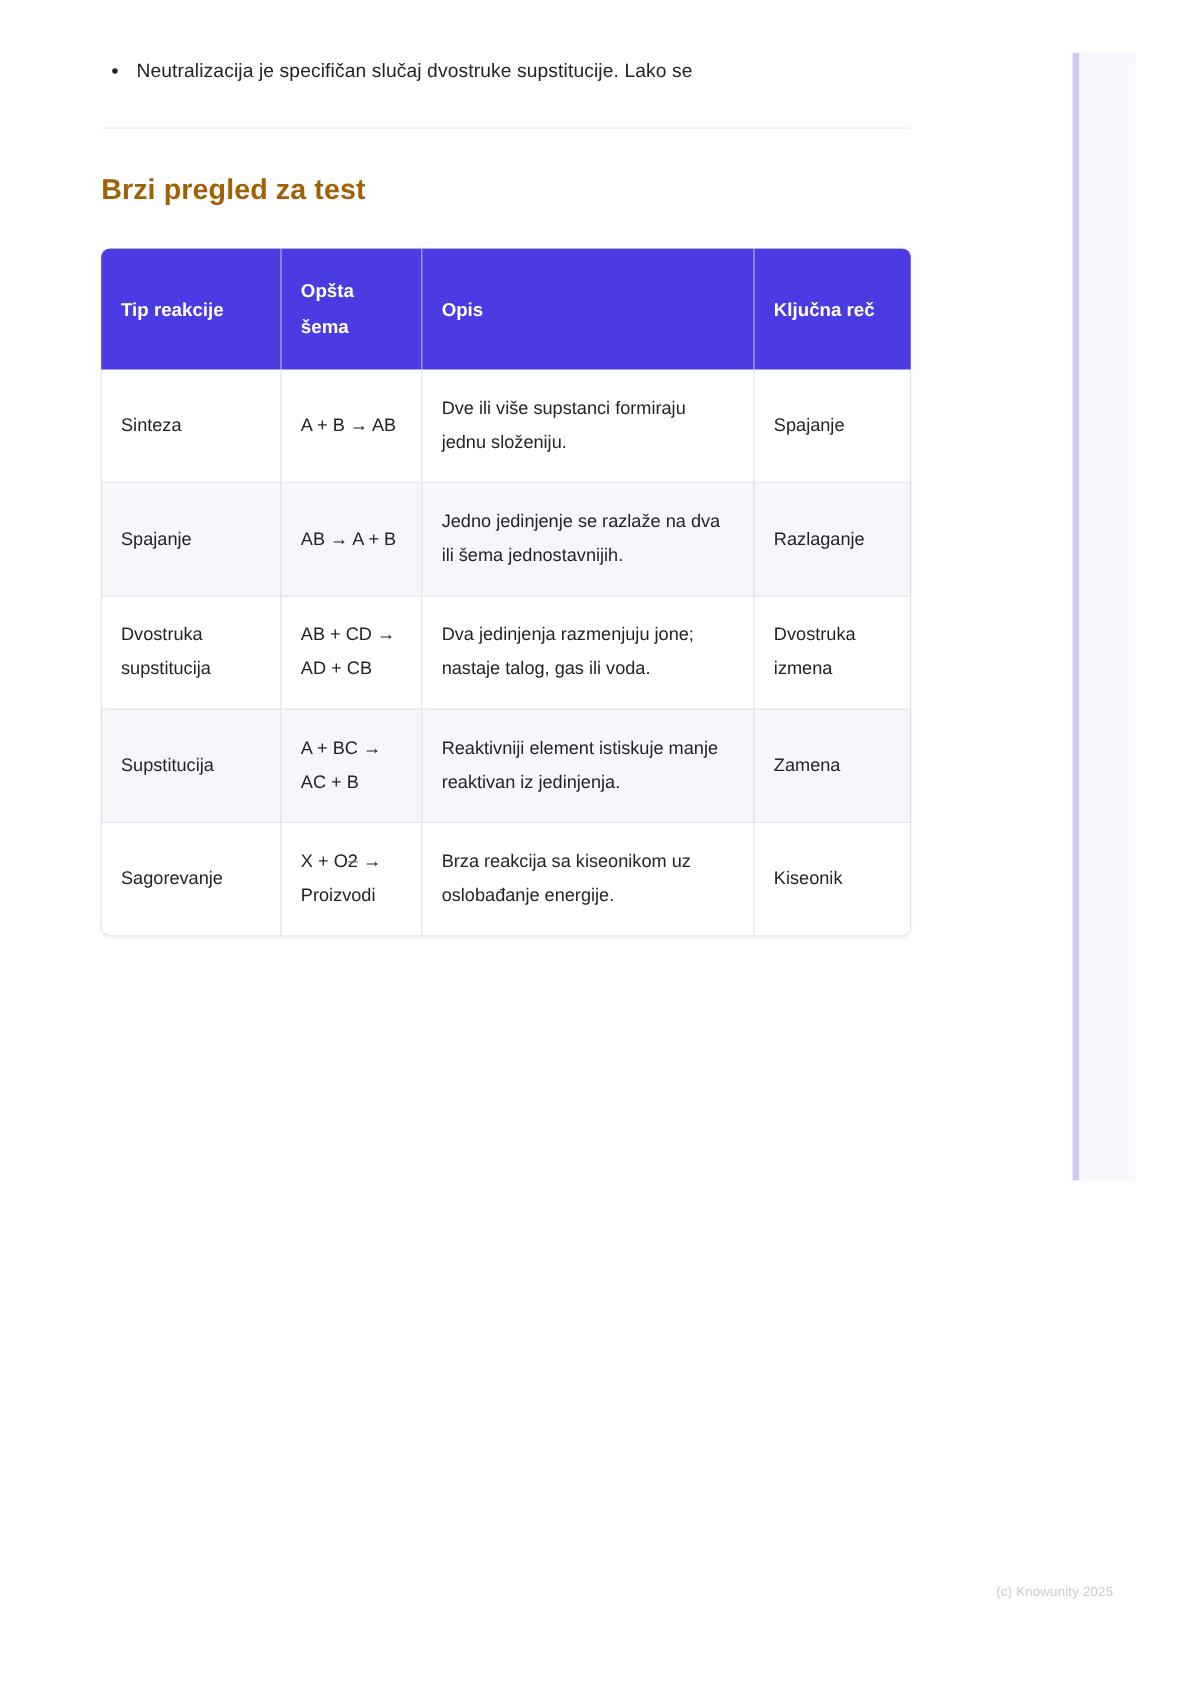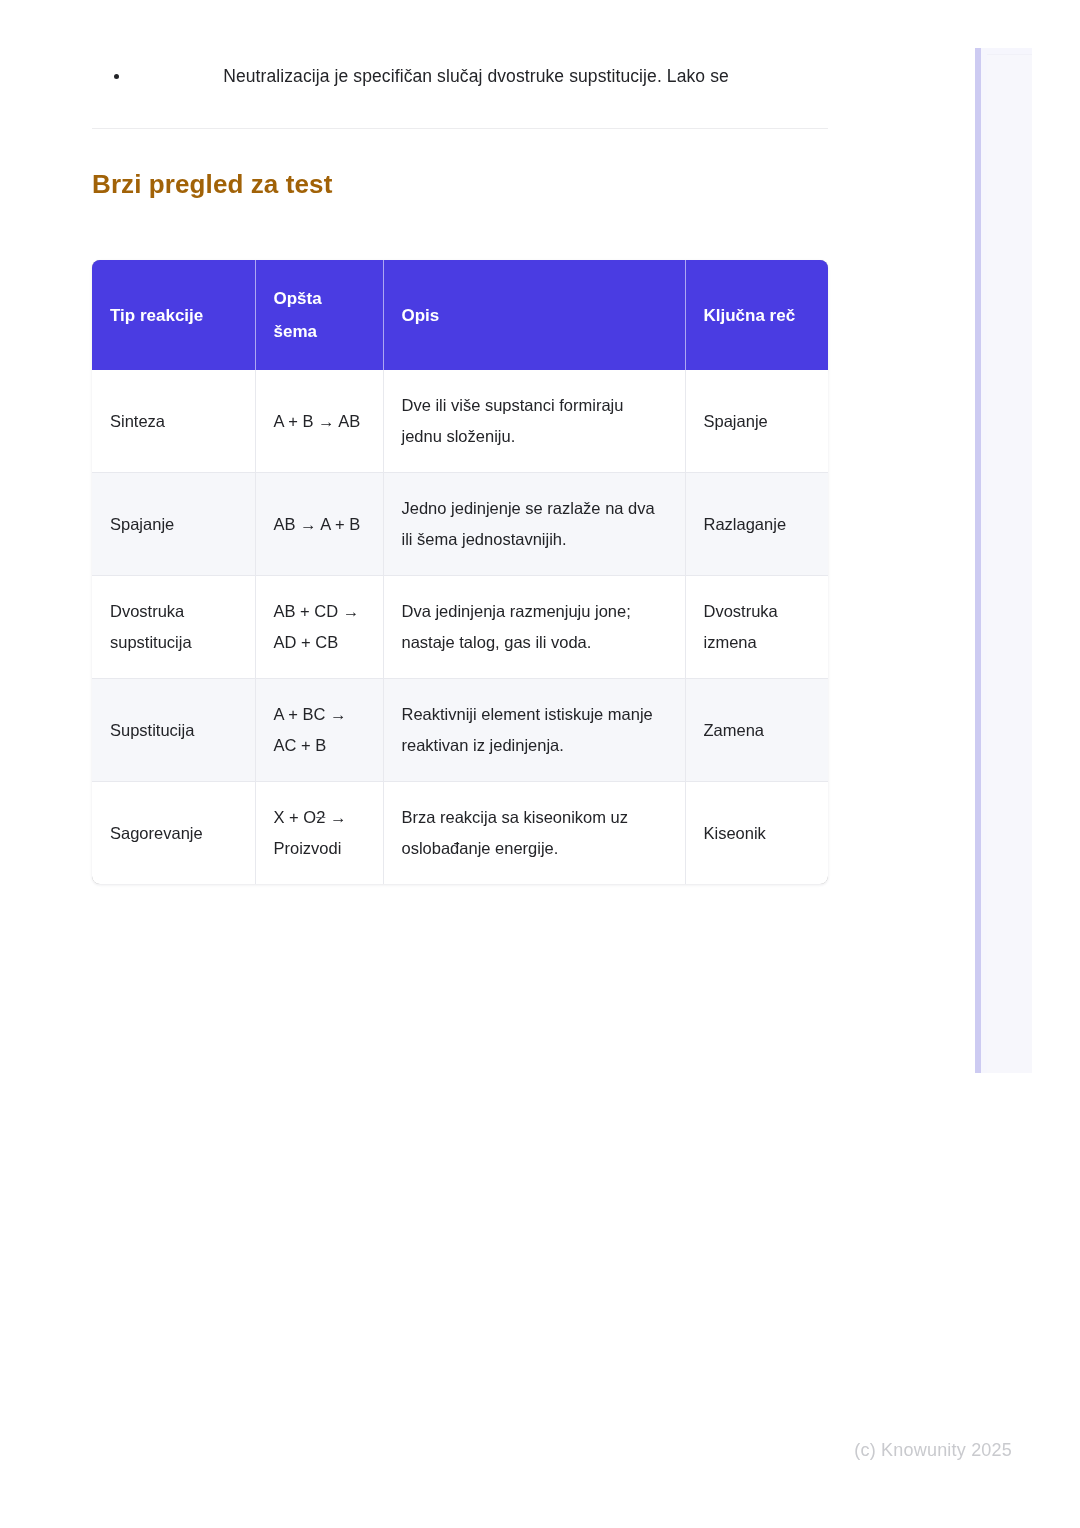"Neutralizacija je specifičan slučaj" ul.notes { margin: 12px -> 0; text-align: center -> none }
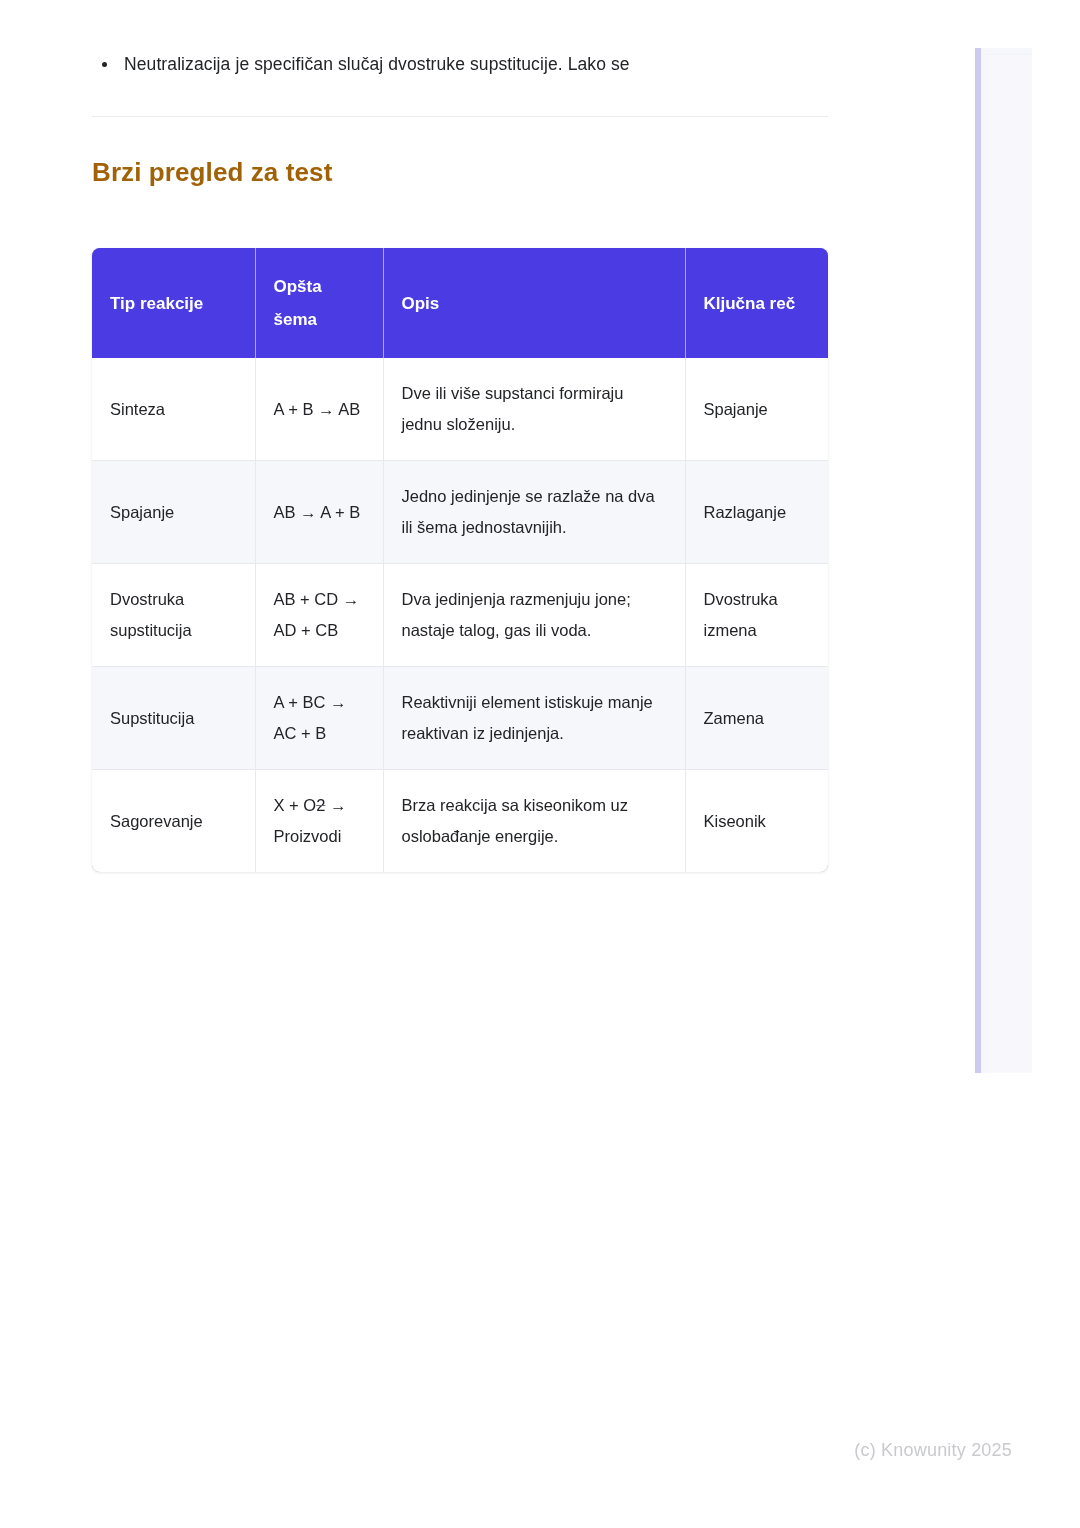"Tip reakcije" .table-wrap { margin-top: 60px -> 38px }
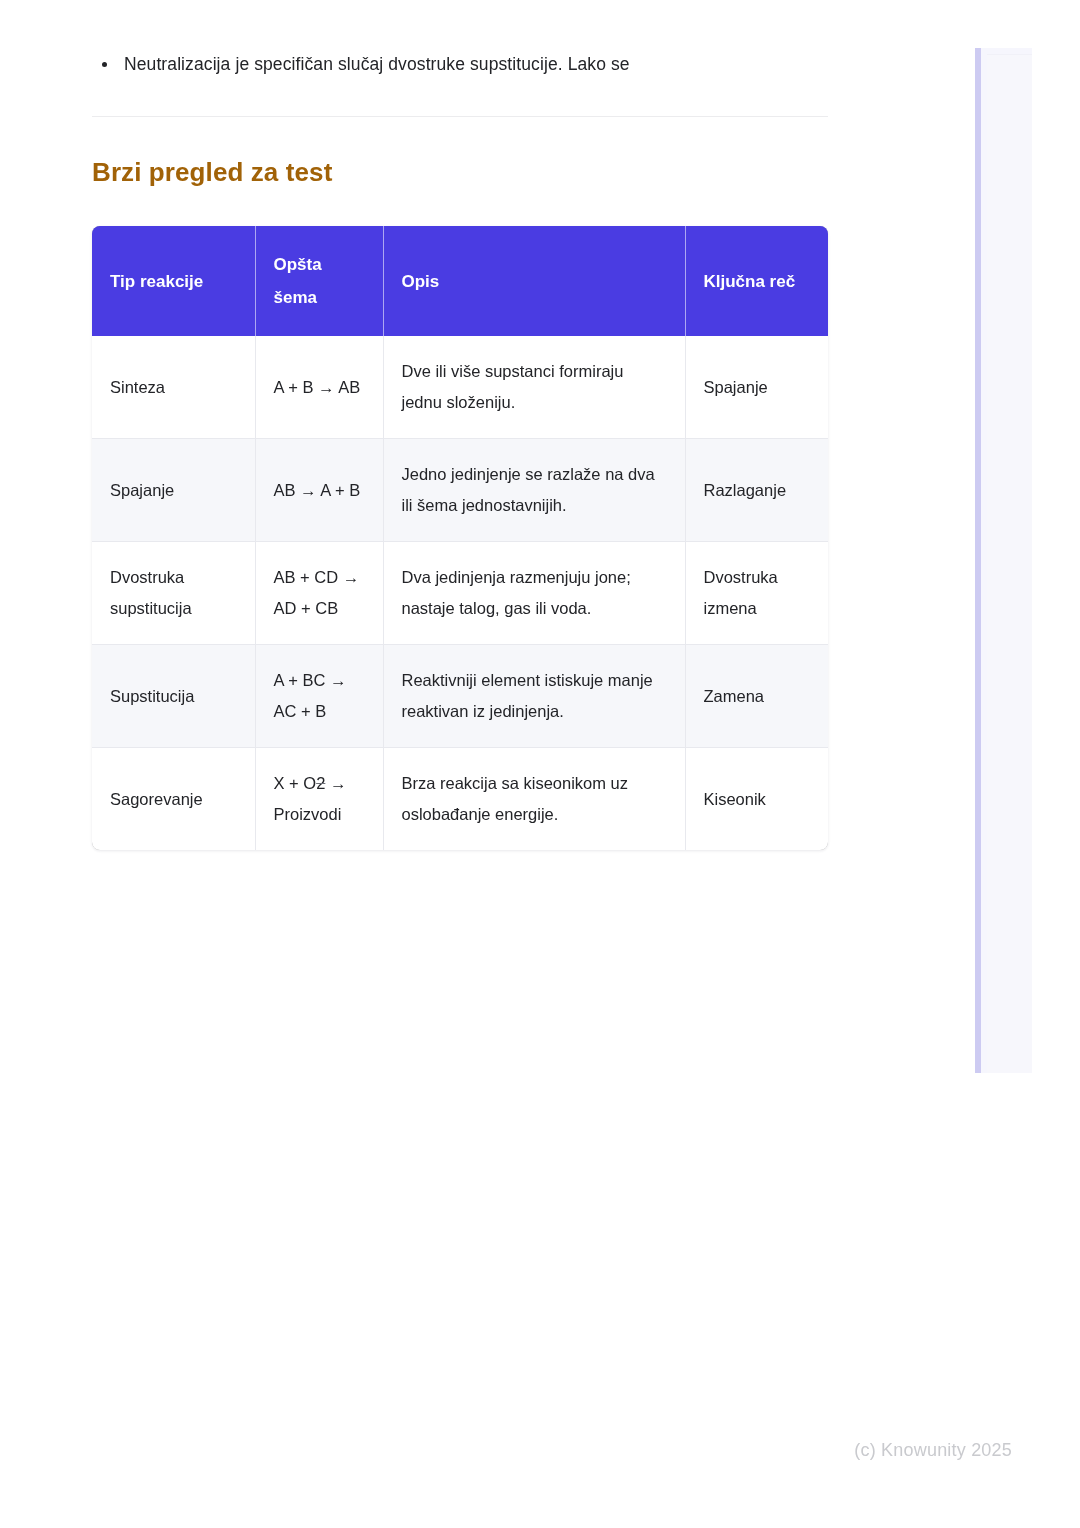"(c) Knowunity 2025" .footer { font-size: 18px -> 12px }
